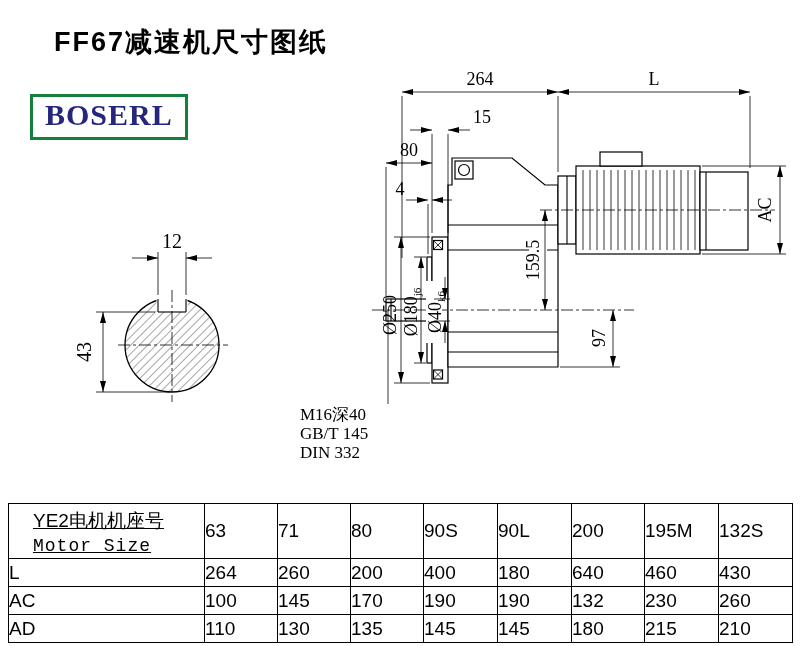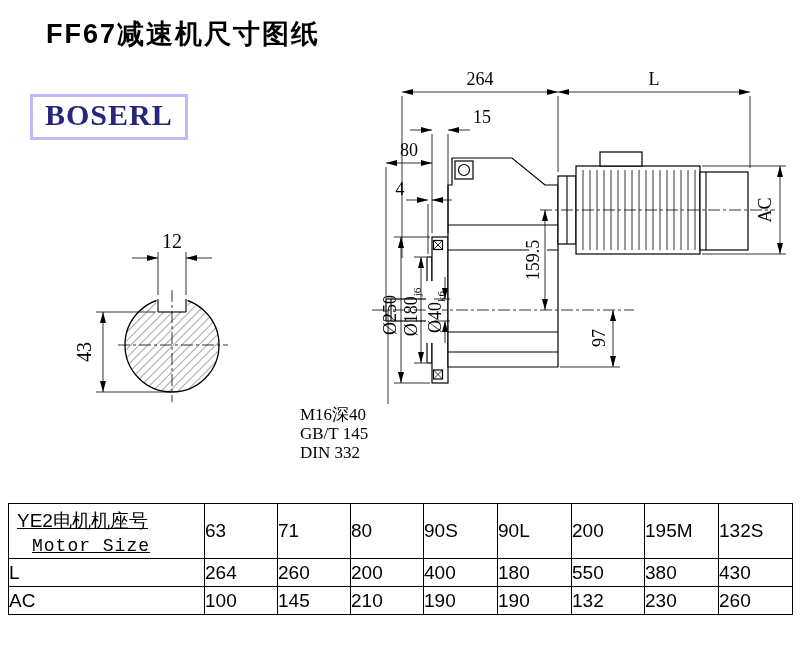"FF67减速机尺寸图纸" .page-title { margin: 0 -> 8px }
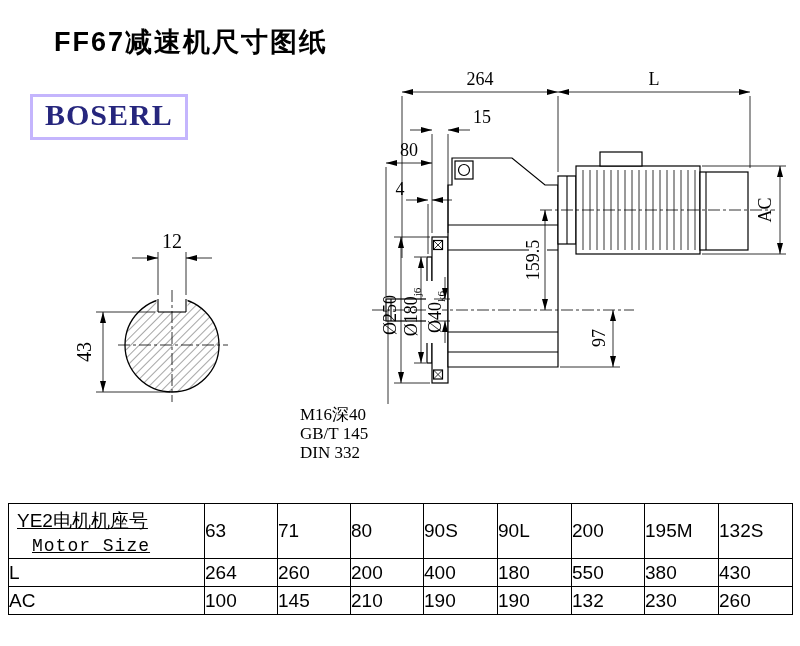"BOSERL" .brand-logo { border: 3px solid #c4b5fd -> 3px solid #15803d }
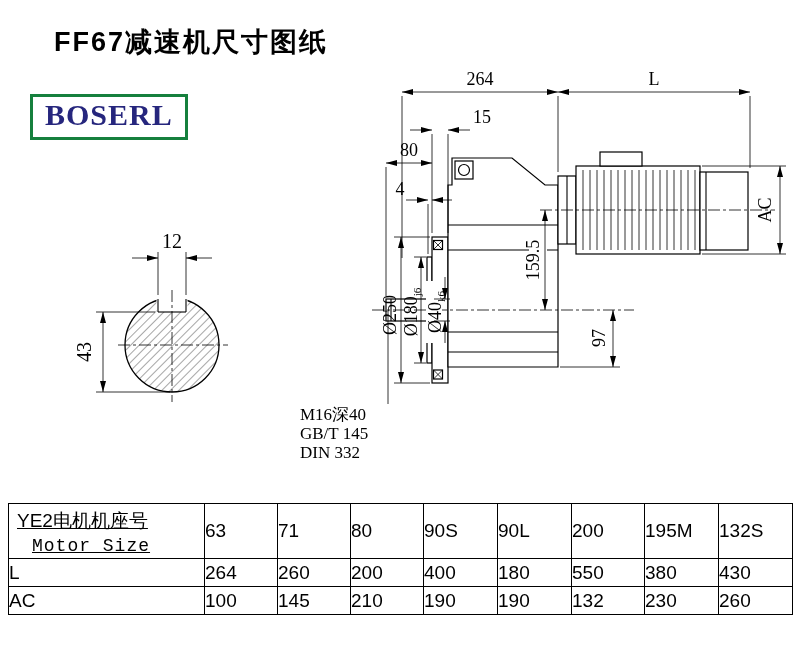"YE2电机机座号" table.dims td.hdr { padding-left: 8px -> 24px }
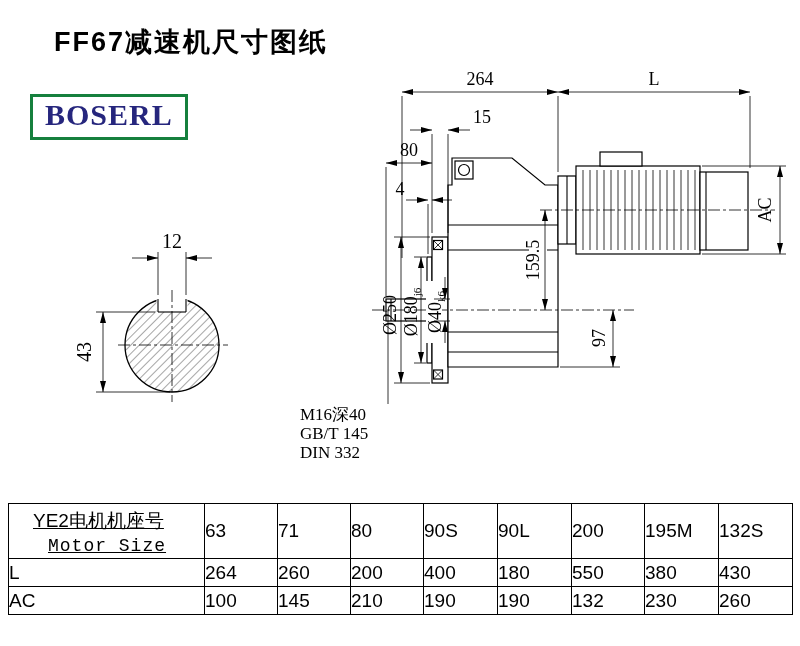"Motor Size" .u { margin-left: 15px -> none }
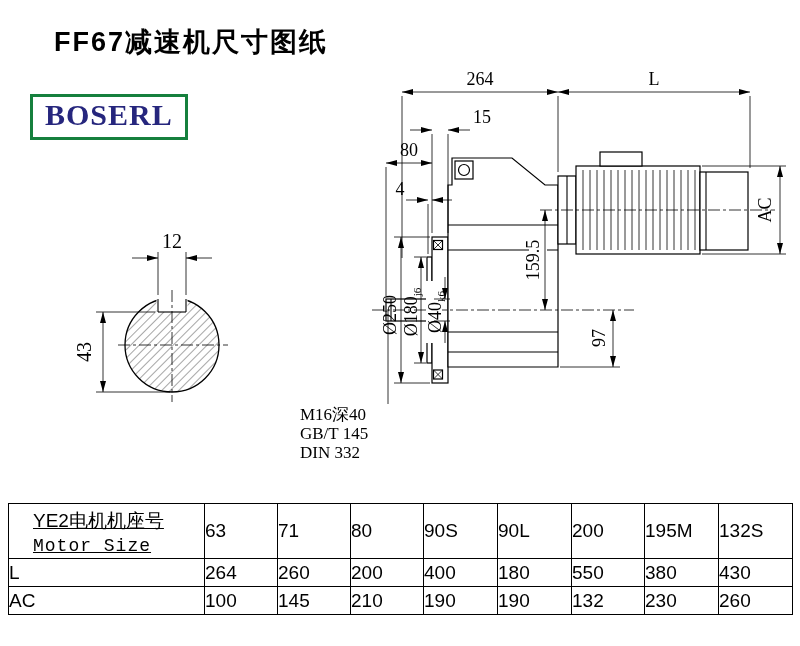"550" td { text: 550 -> 640 }
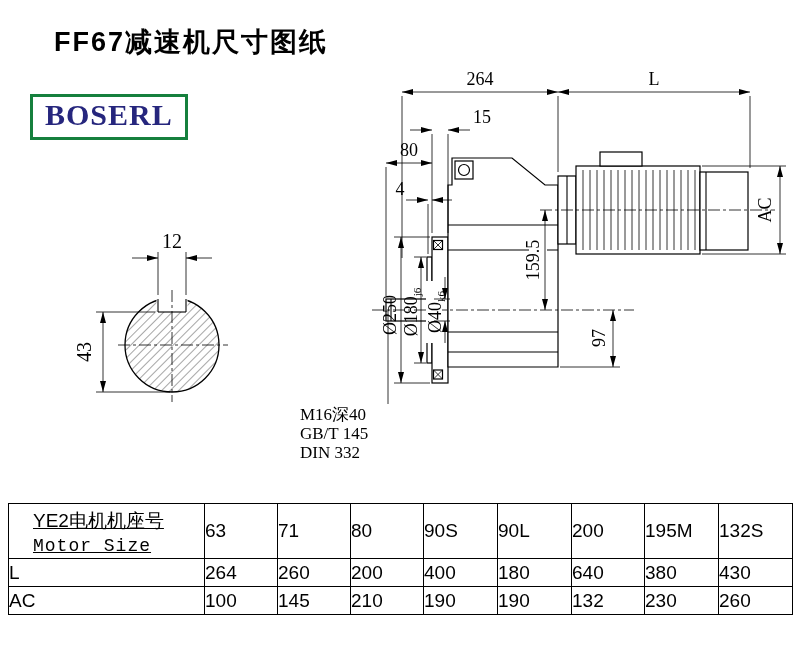"380" td { text: 380 -> 460 }
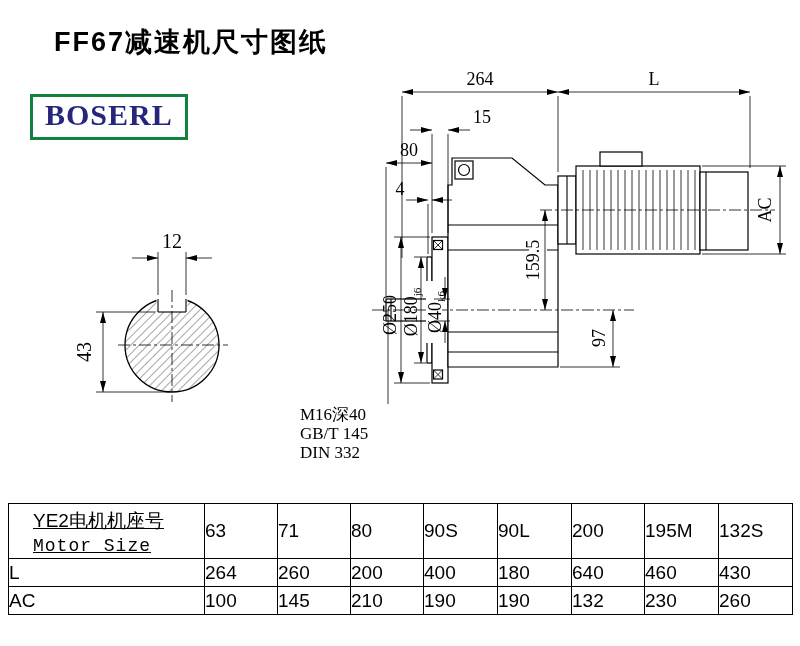"210" td { text: 210 -> 170 }
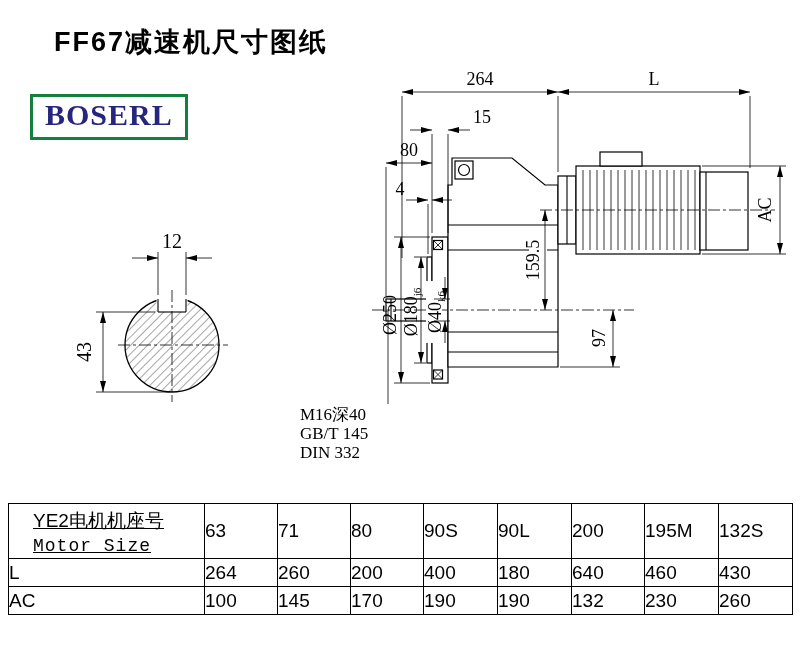"AD" tr { html: none -> <tr> <td>AD</td> <td>110</td> <td>130</td> <td>135</td> <td>145</td> <td>145</td> <td>180</td> <td>215</td> <td>210</td> </tr> }
